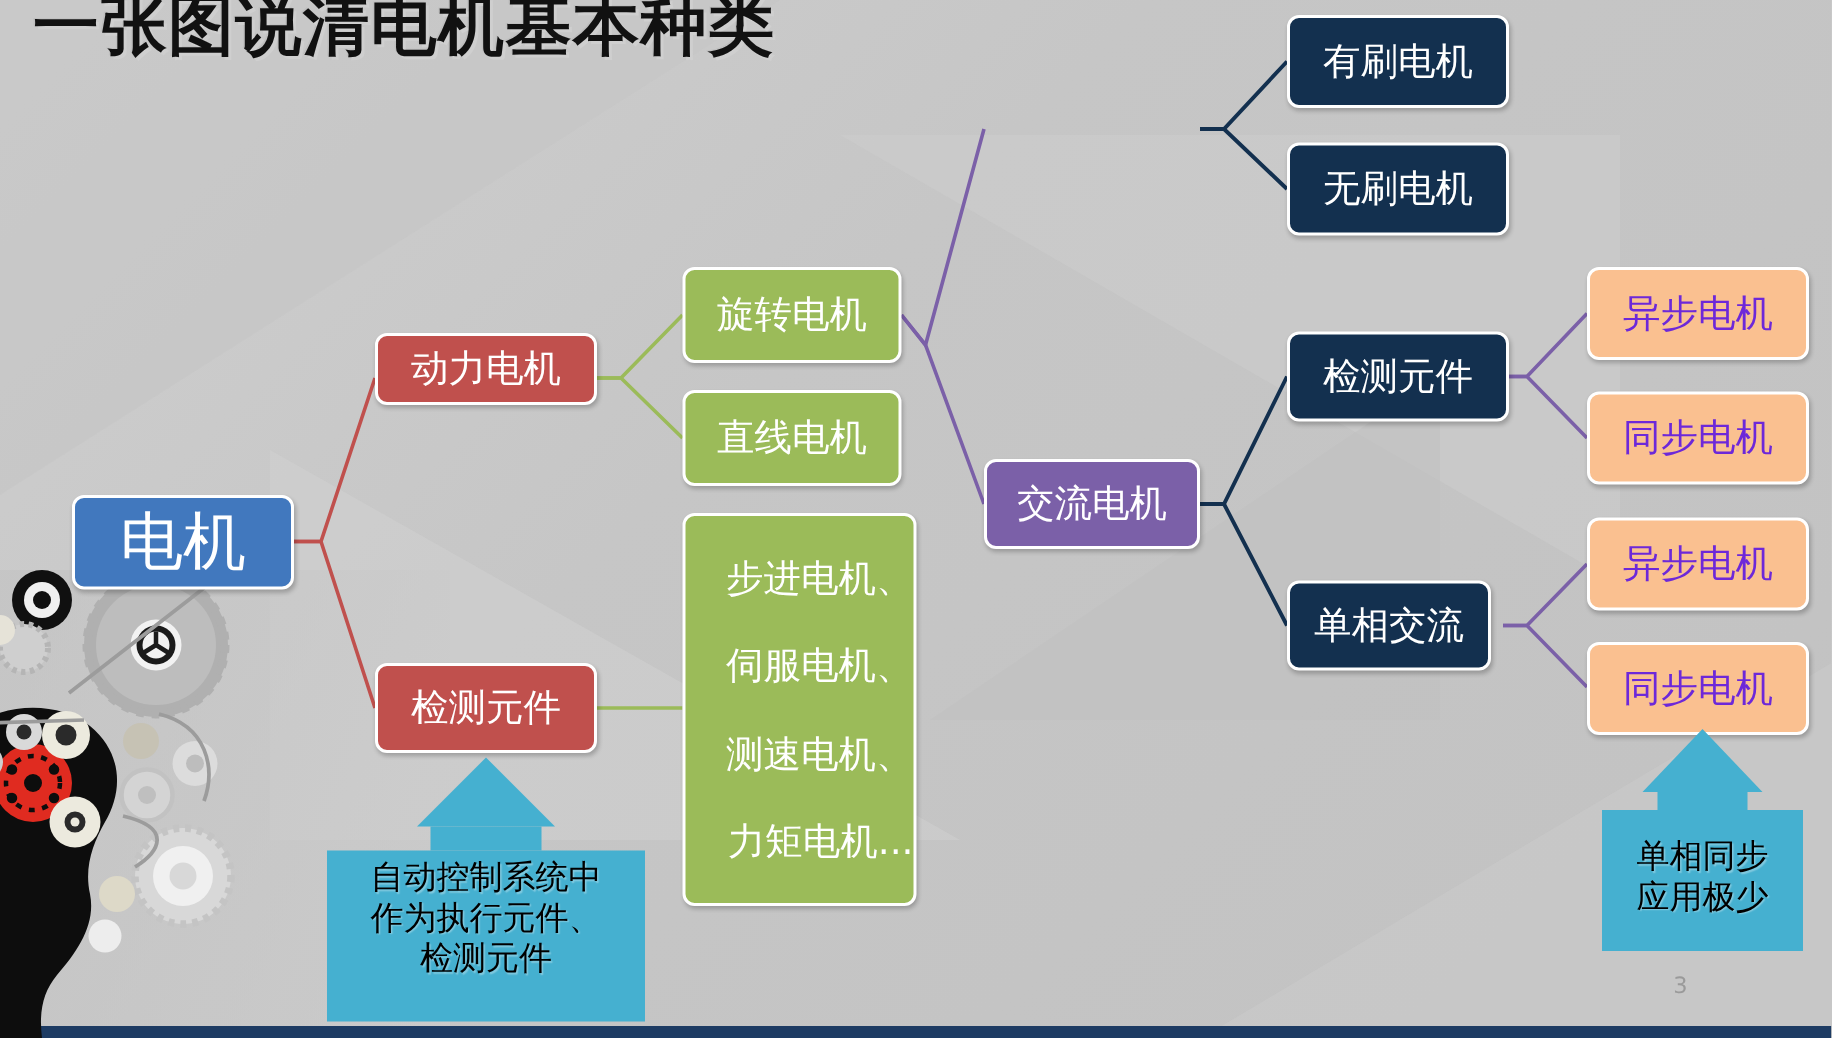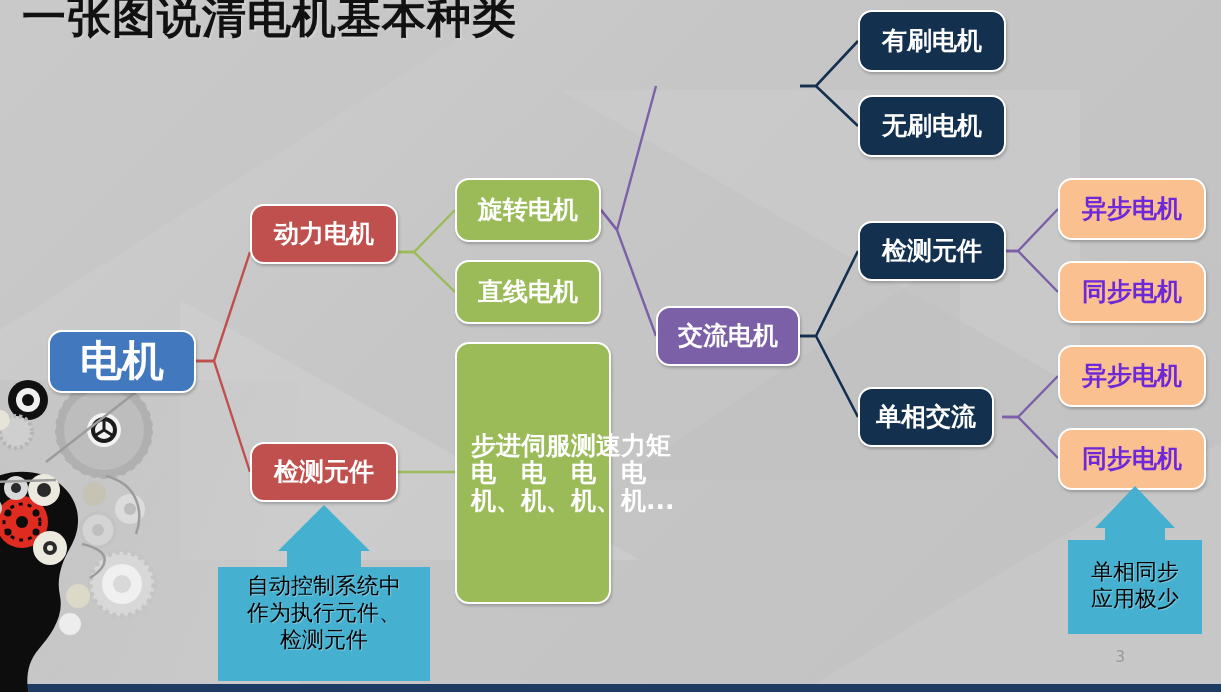"有刷电机" .node { border-radius: 14px -> 8px; font-weight: bold -> none }
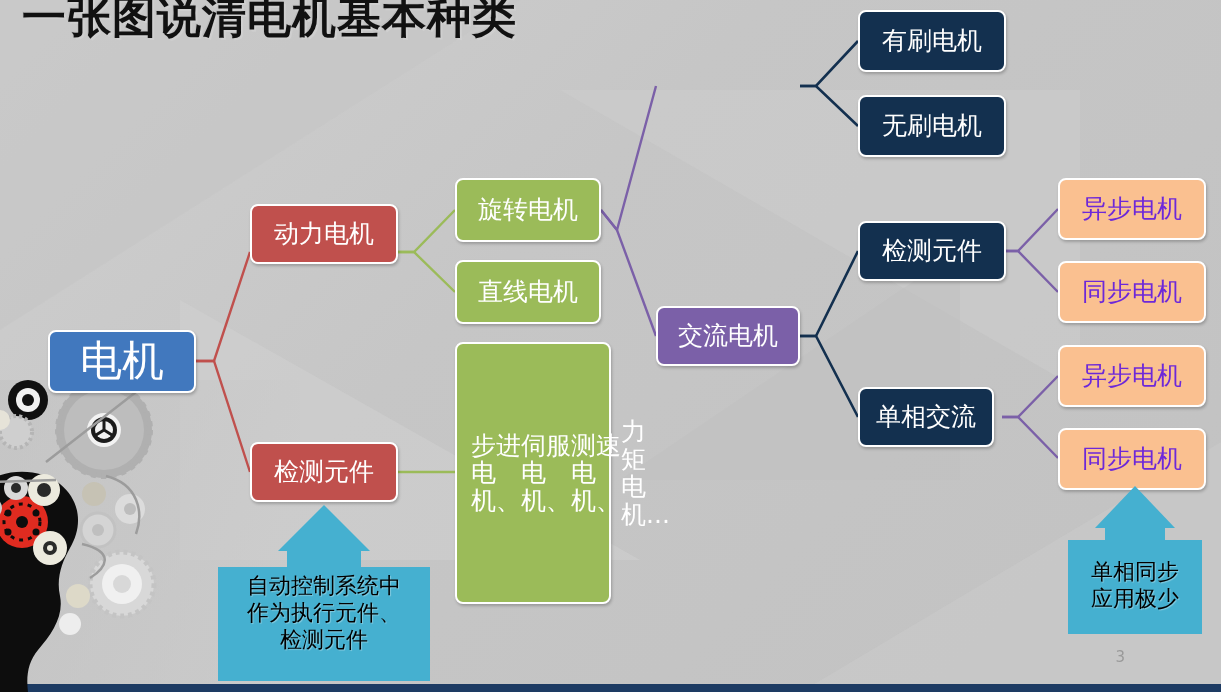"动力电机" div.node { height: 60px -> 48px; top: 204px -> 222px }
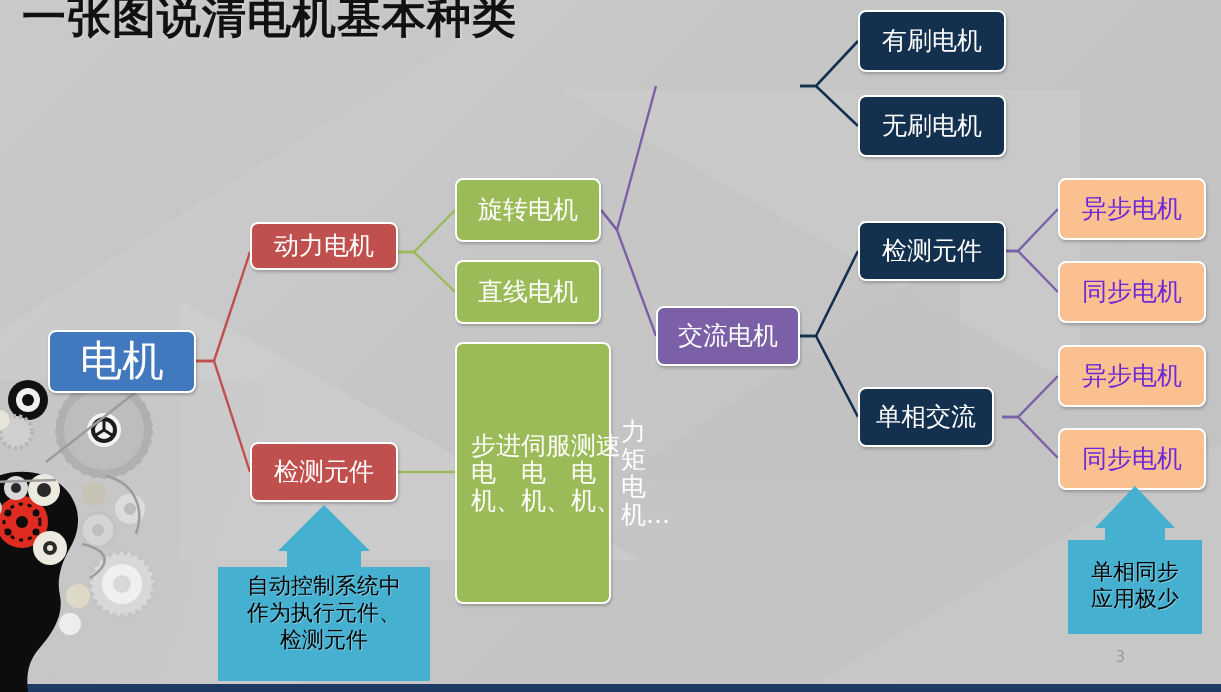"步进电机、" #node-control-list { align-items: center -> flex-end; flex-direction: none -> column }
